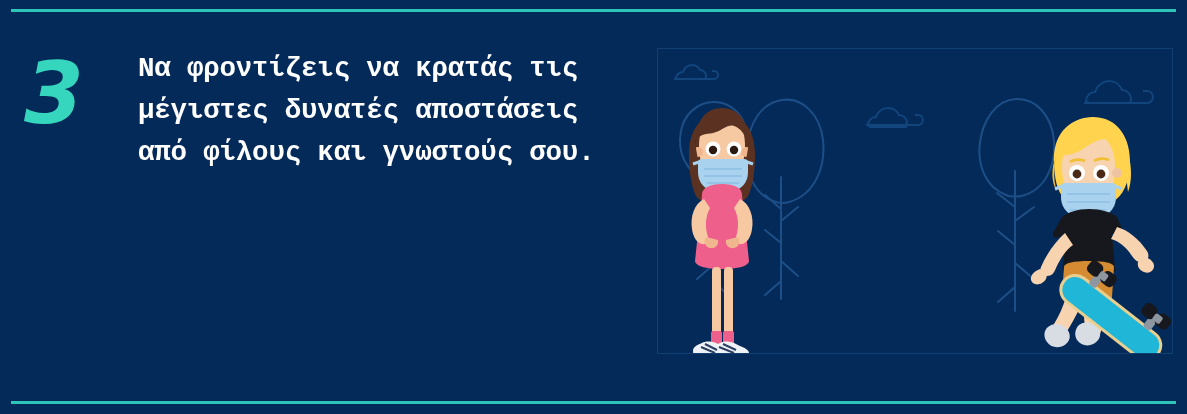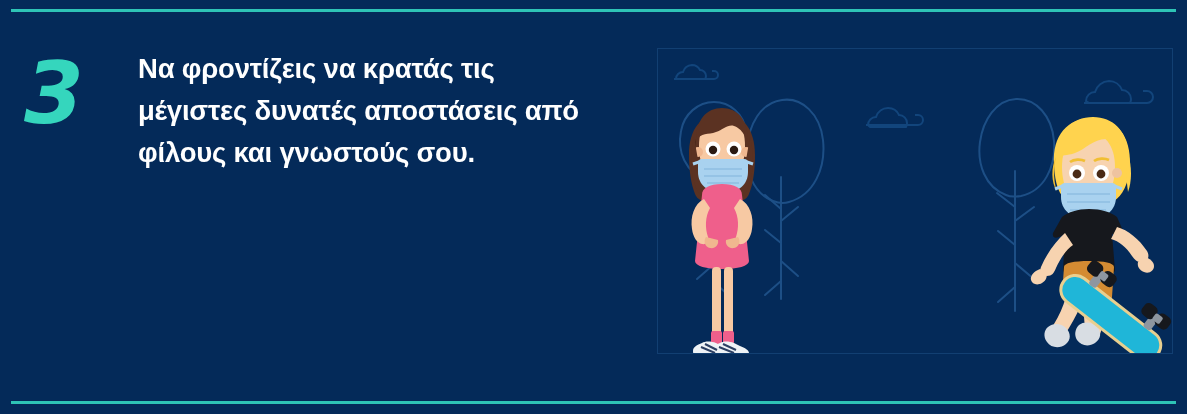"Να φροντίζεις να κρατάς τις" #tip-text { font-family: Liberation Sans, sans-serif -> Liberation Mono, monospace }
